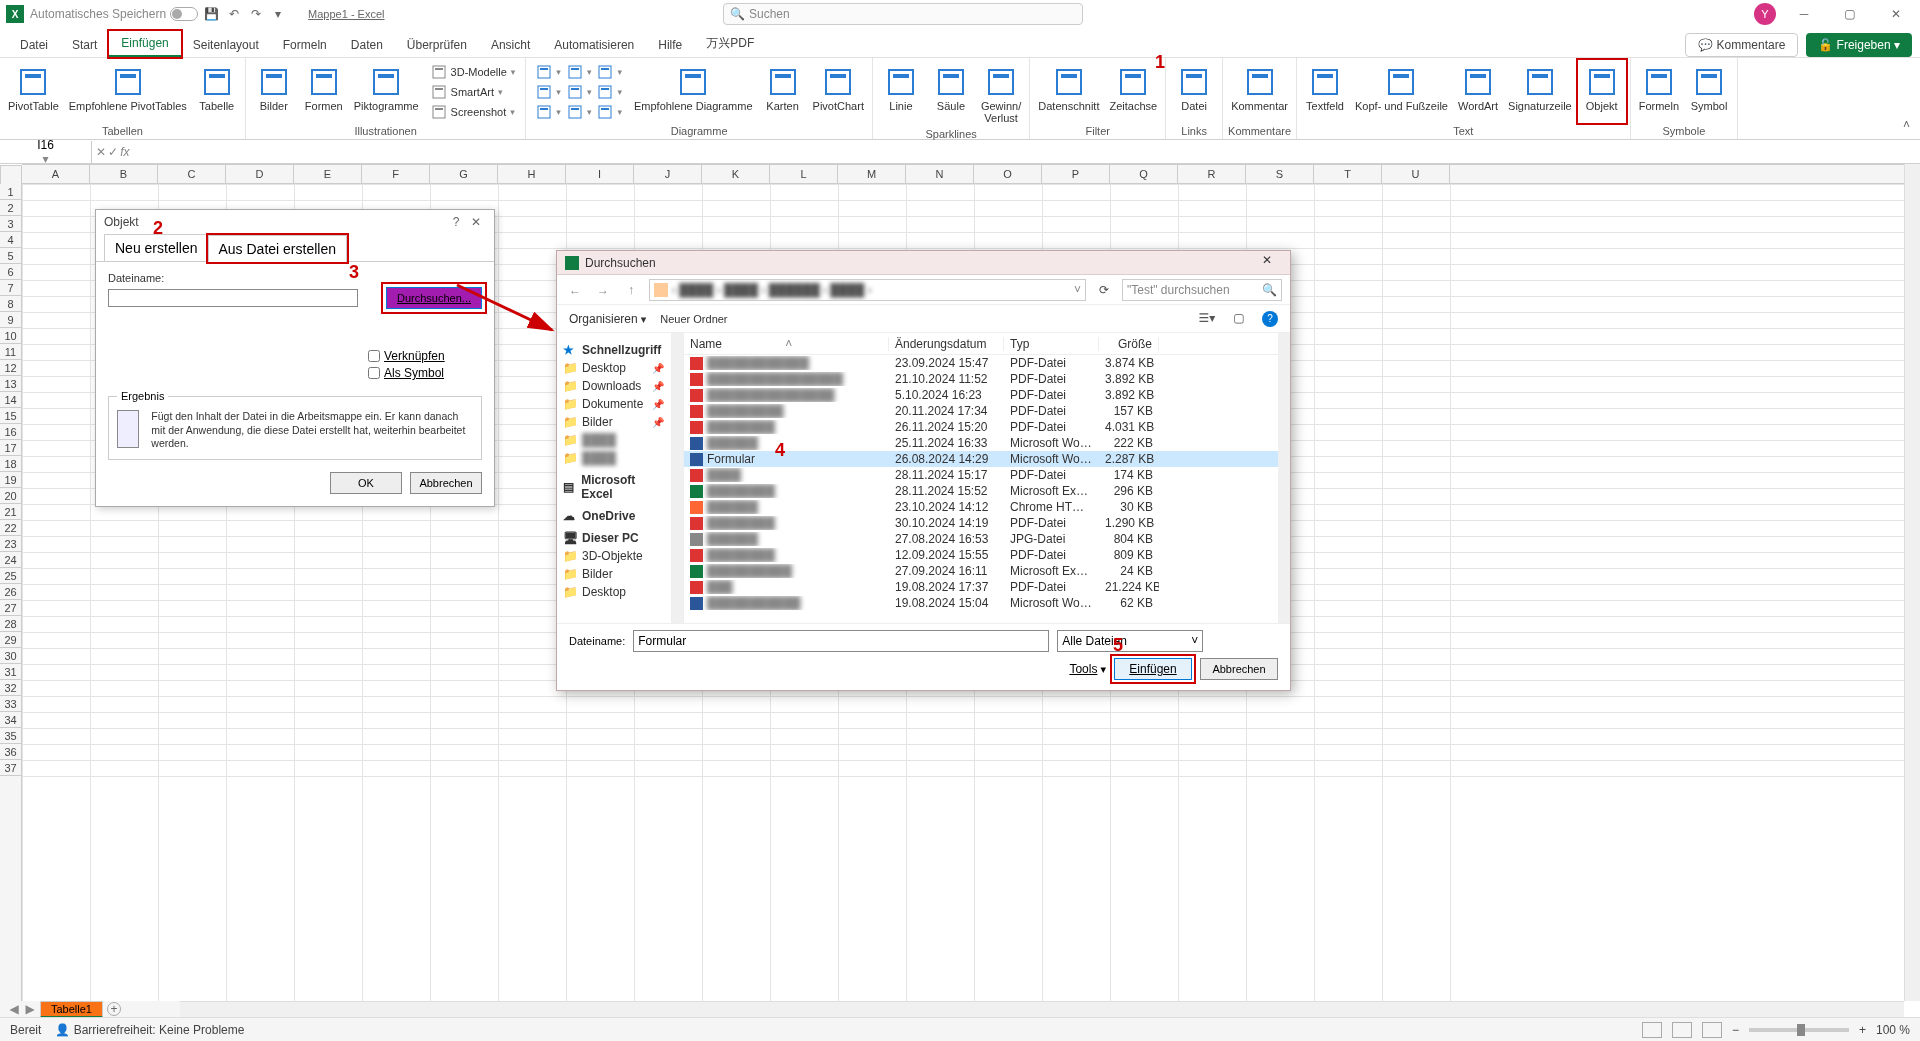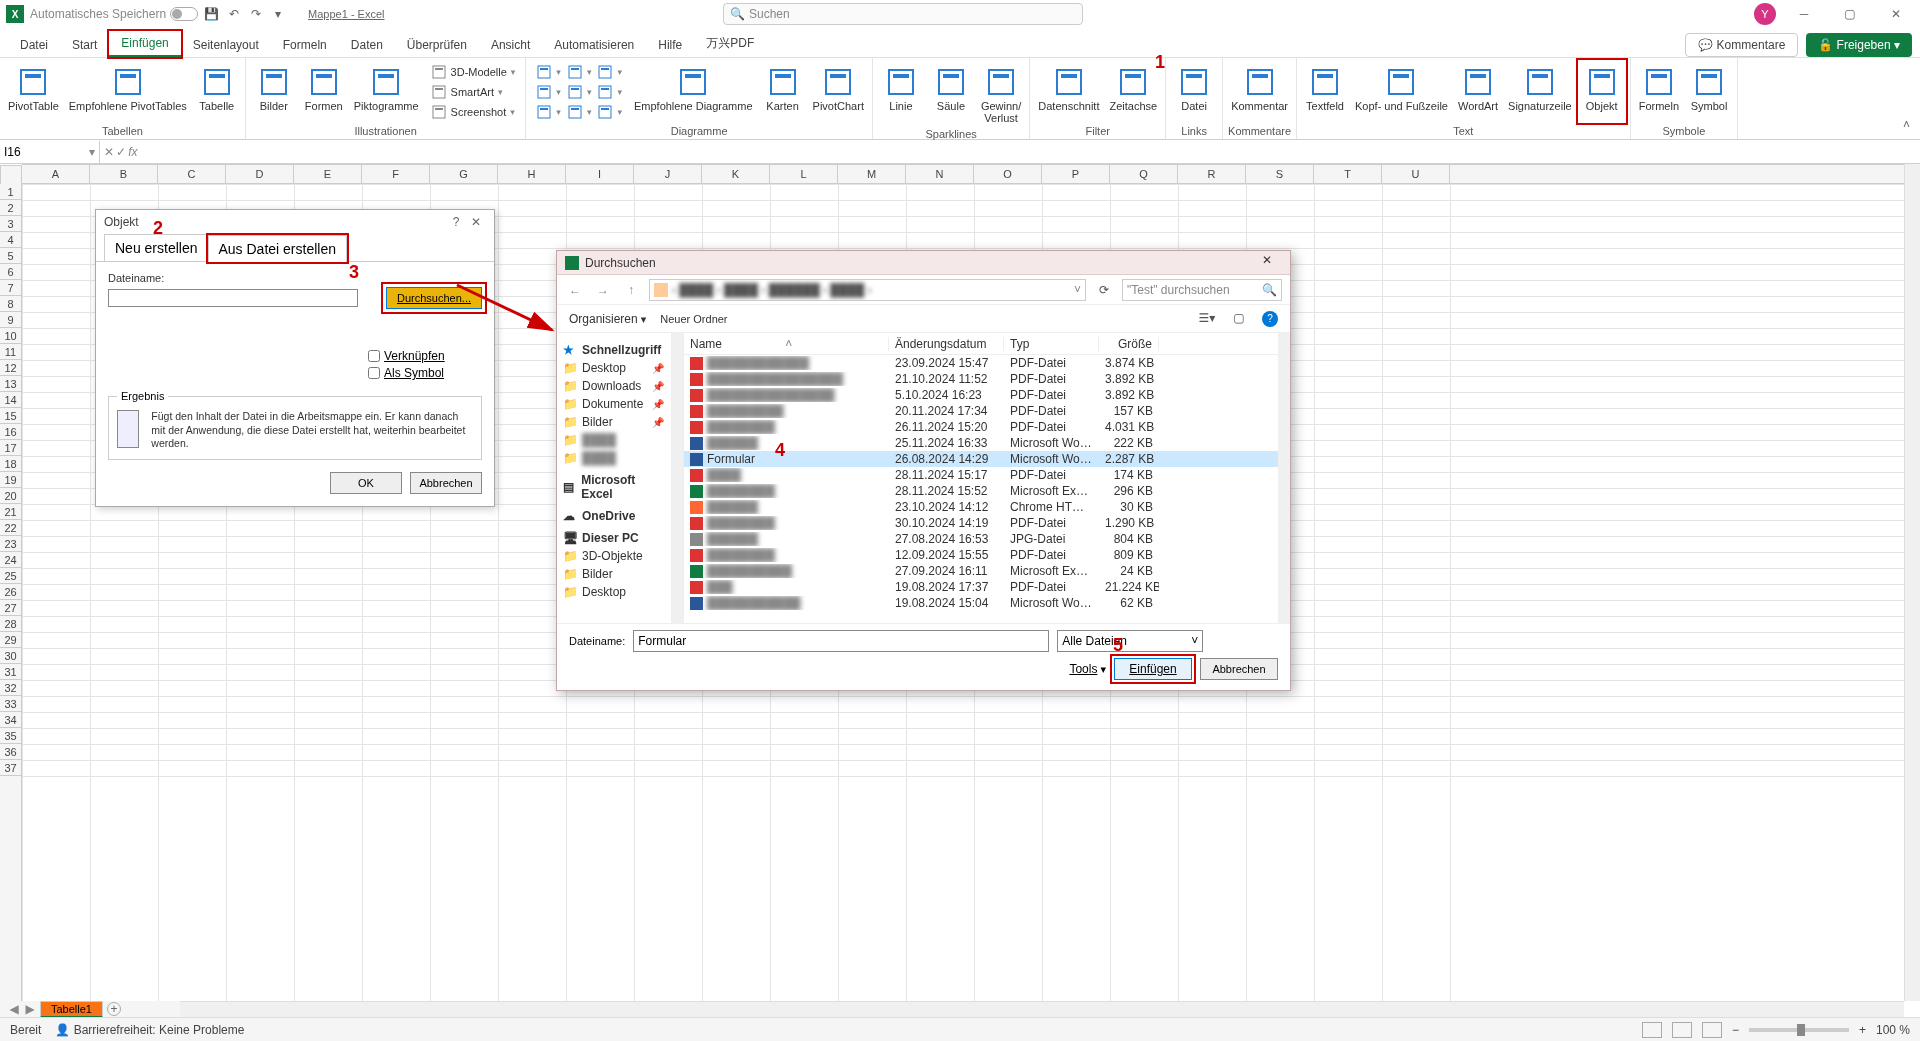"I16" .formula-bar .name-box { flex-direction: none -> column; justify-content: space-between -> center; width: 100px -> 92px }
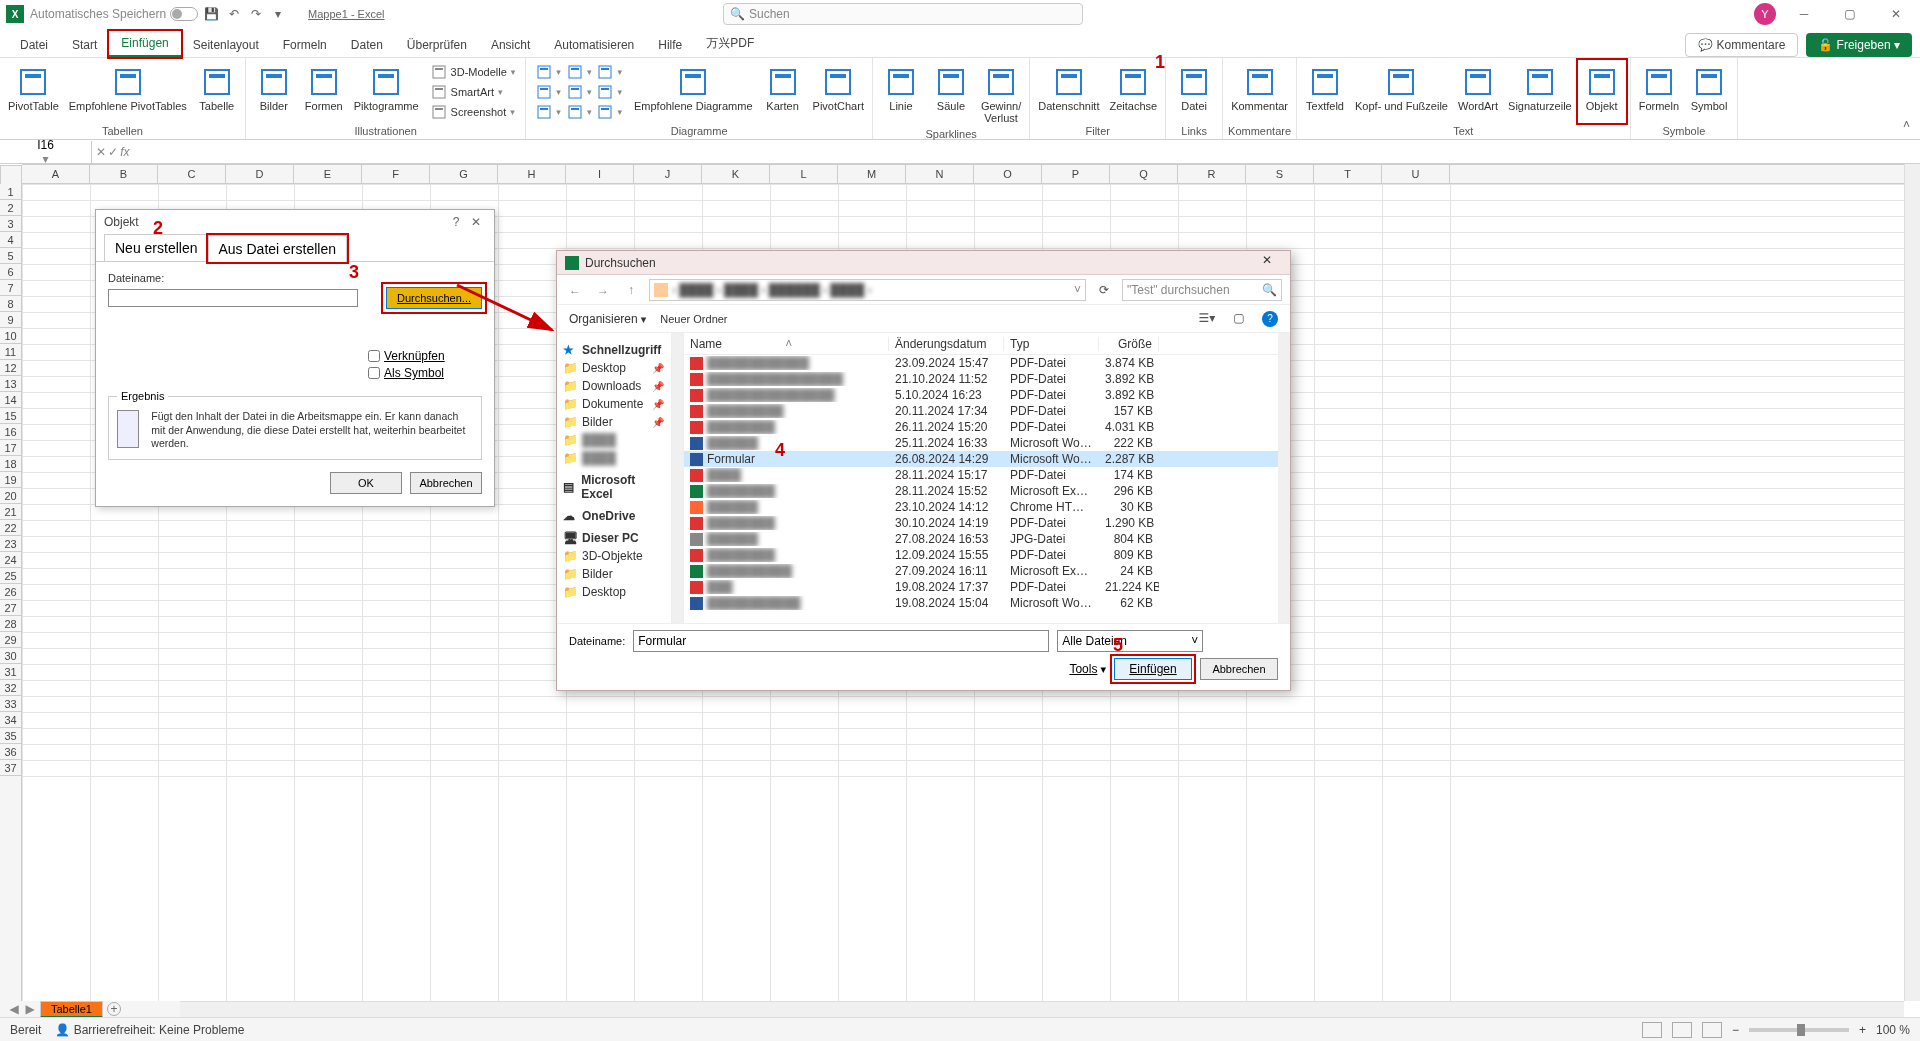"Durchsuchen..." .dlg-object .browse.hl { background: #eab308 -> #a21caf }
